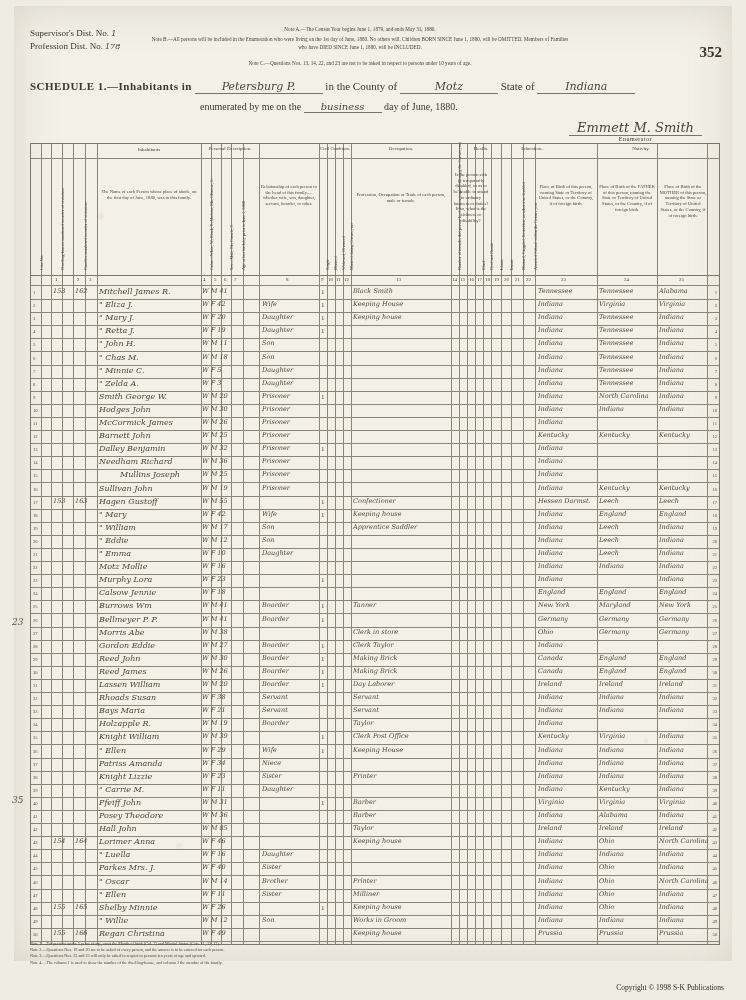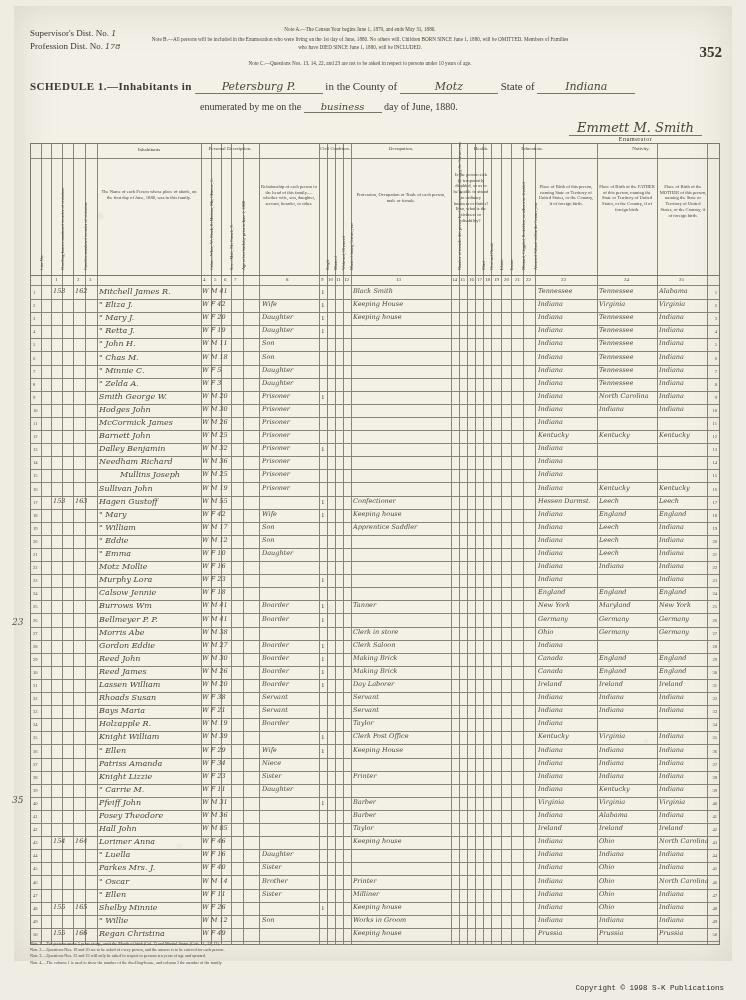"Clerk Saloon" span.cell { text: Saloon -> Taylor }
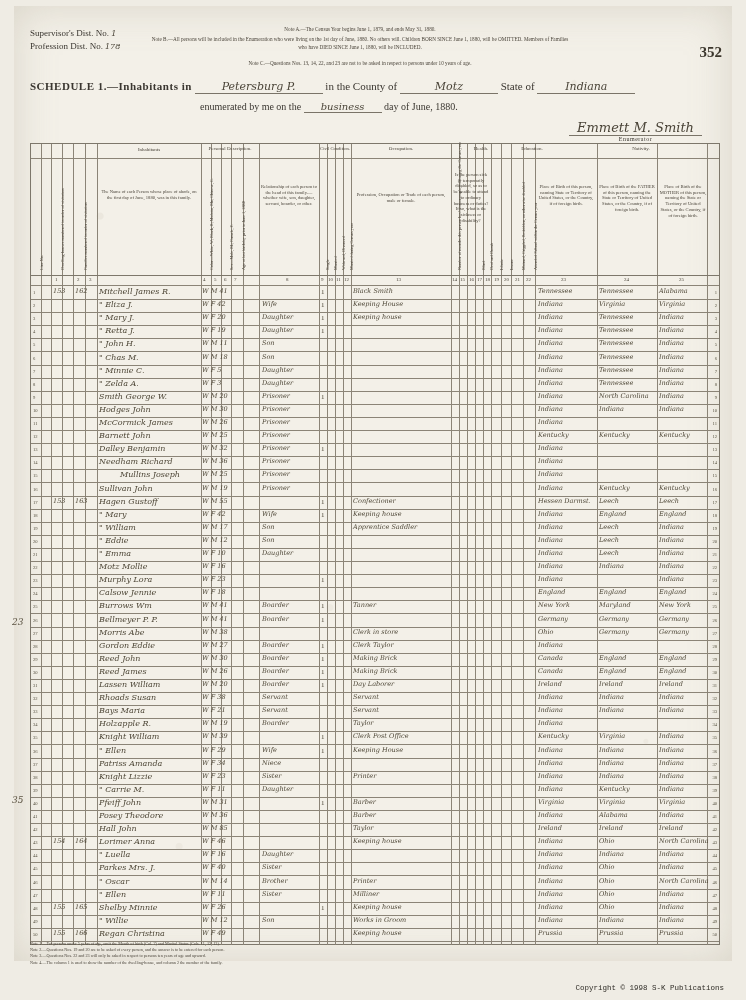"Copyright © 1998 S-K Publications" .copy { font-family: Liberation Mono, monospace -> Liberation Serif, serif }
